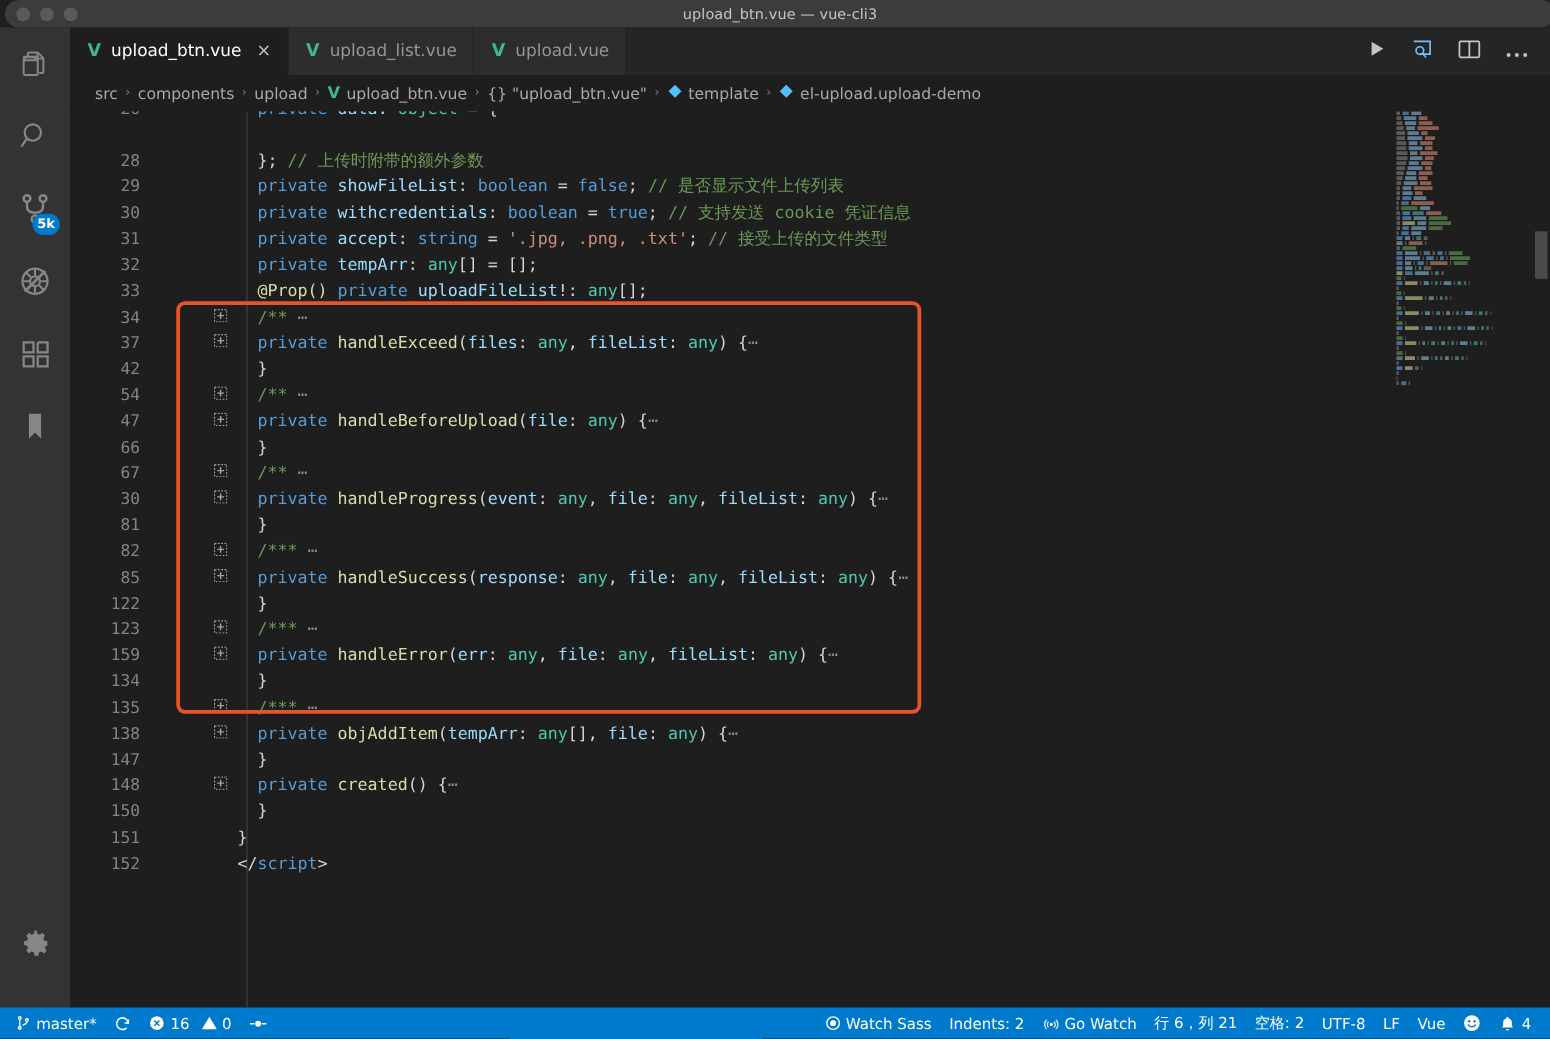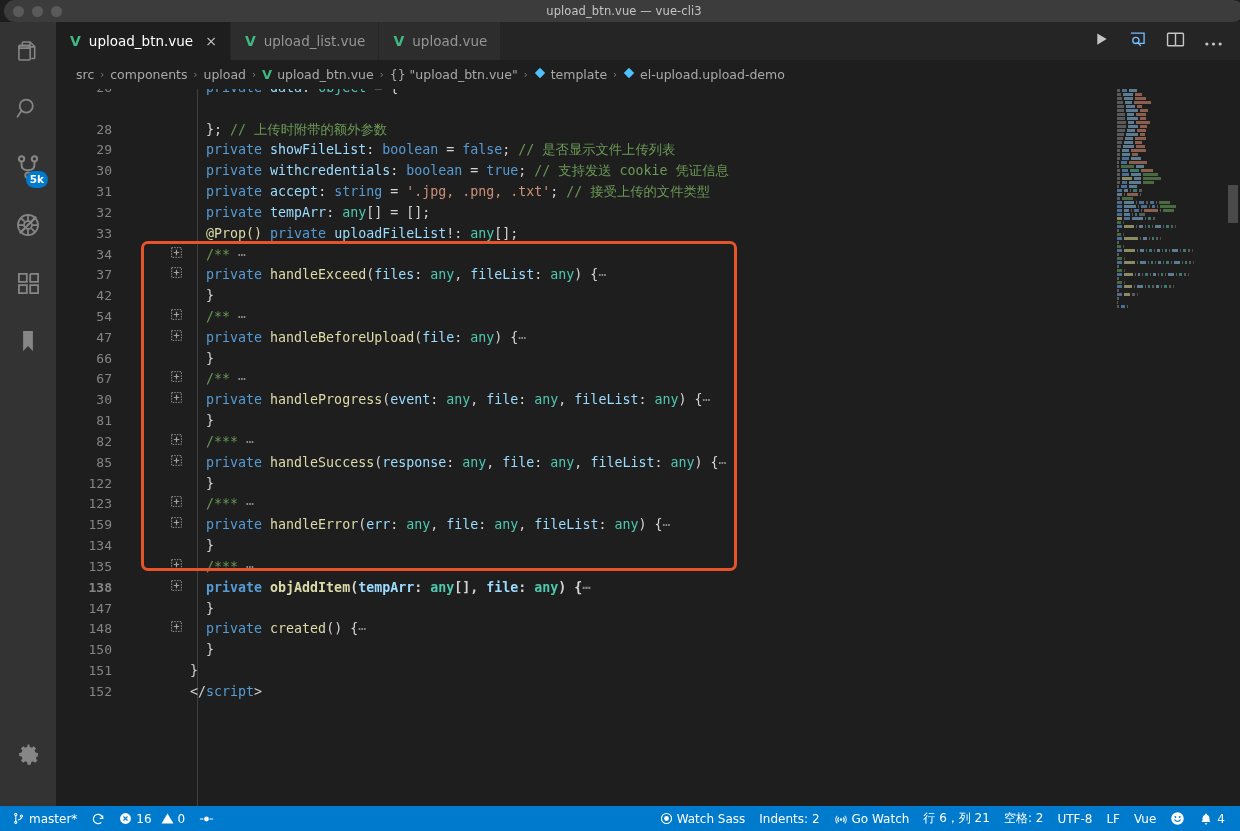"138" div.line { font-weight: bold -> none }
